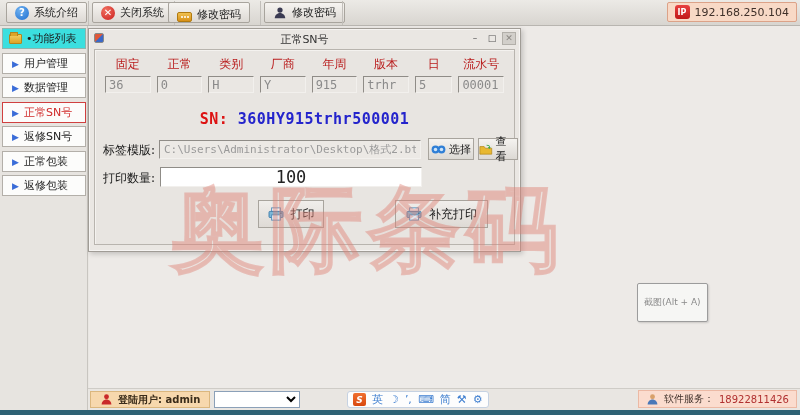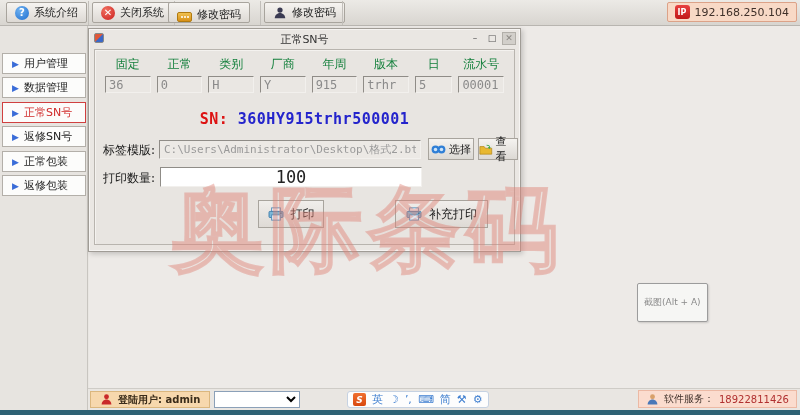"•功能列表" div.side-item { html: none -> <div> <span></span> <span>•功能列表</span> </div> }
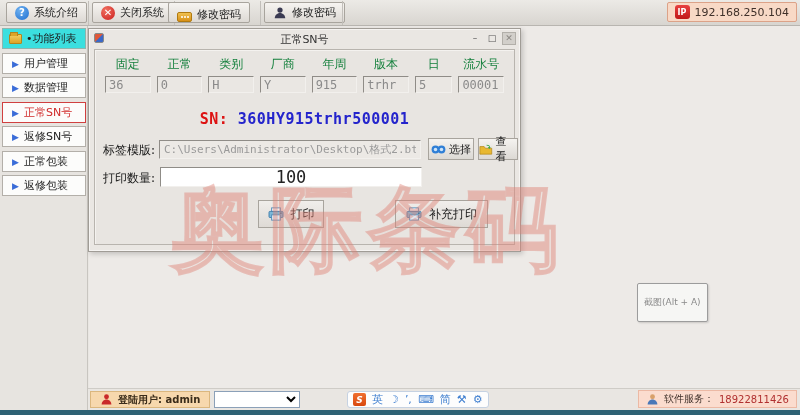"固定" .flabel { color: #15803d -> #b91c1c }
